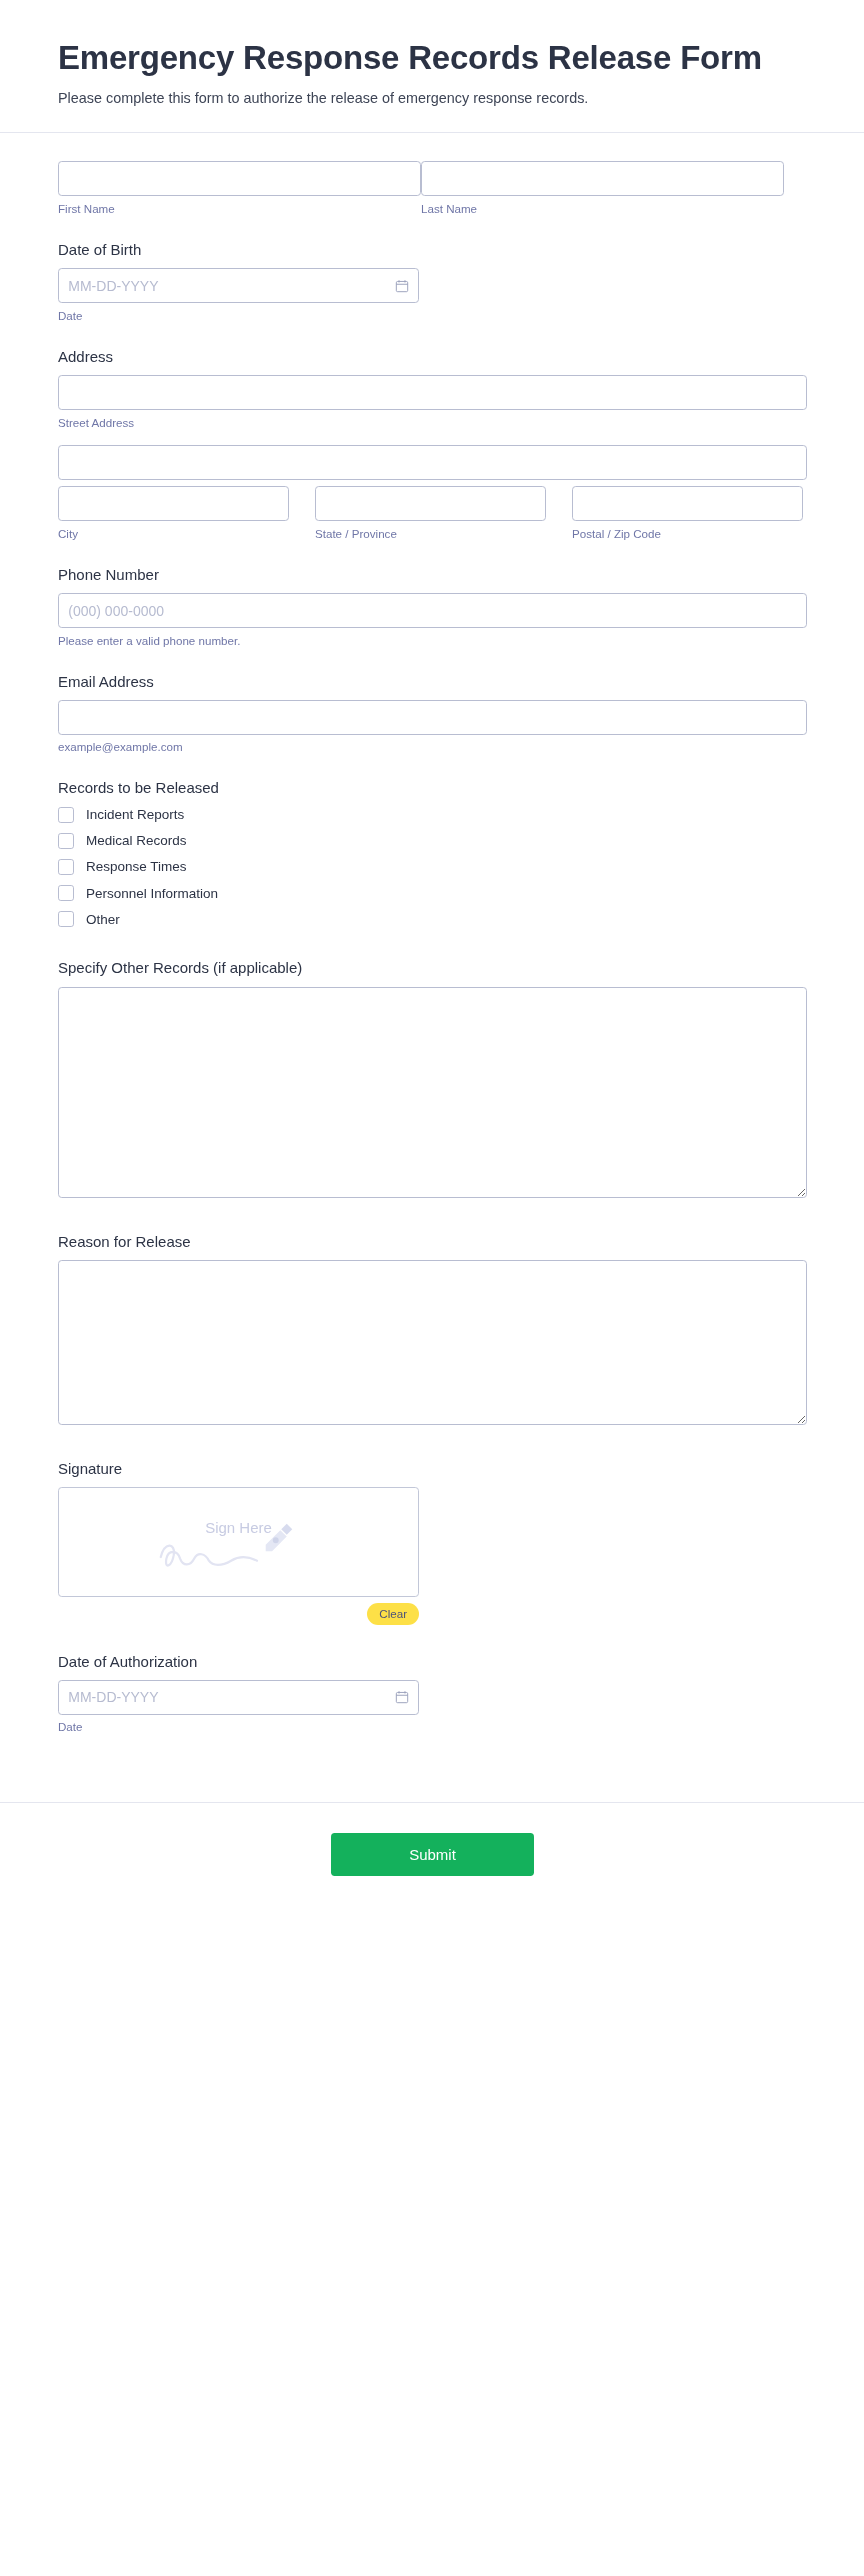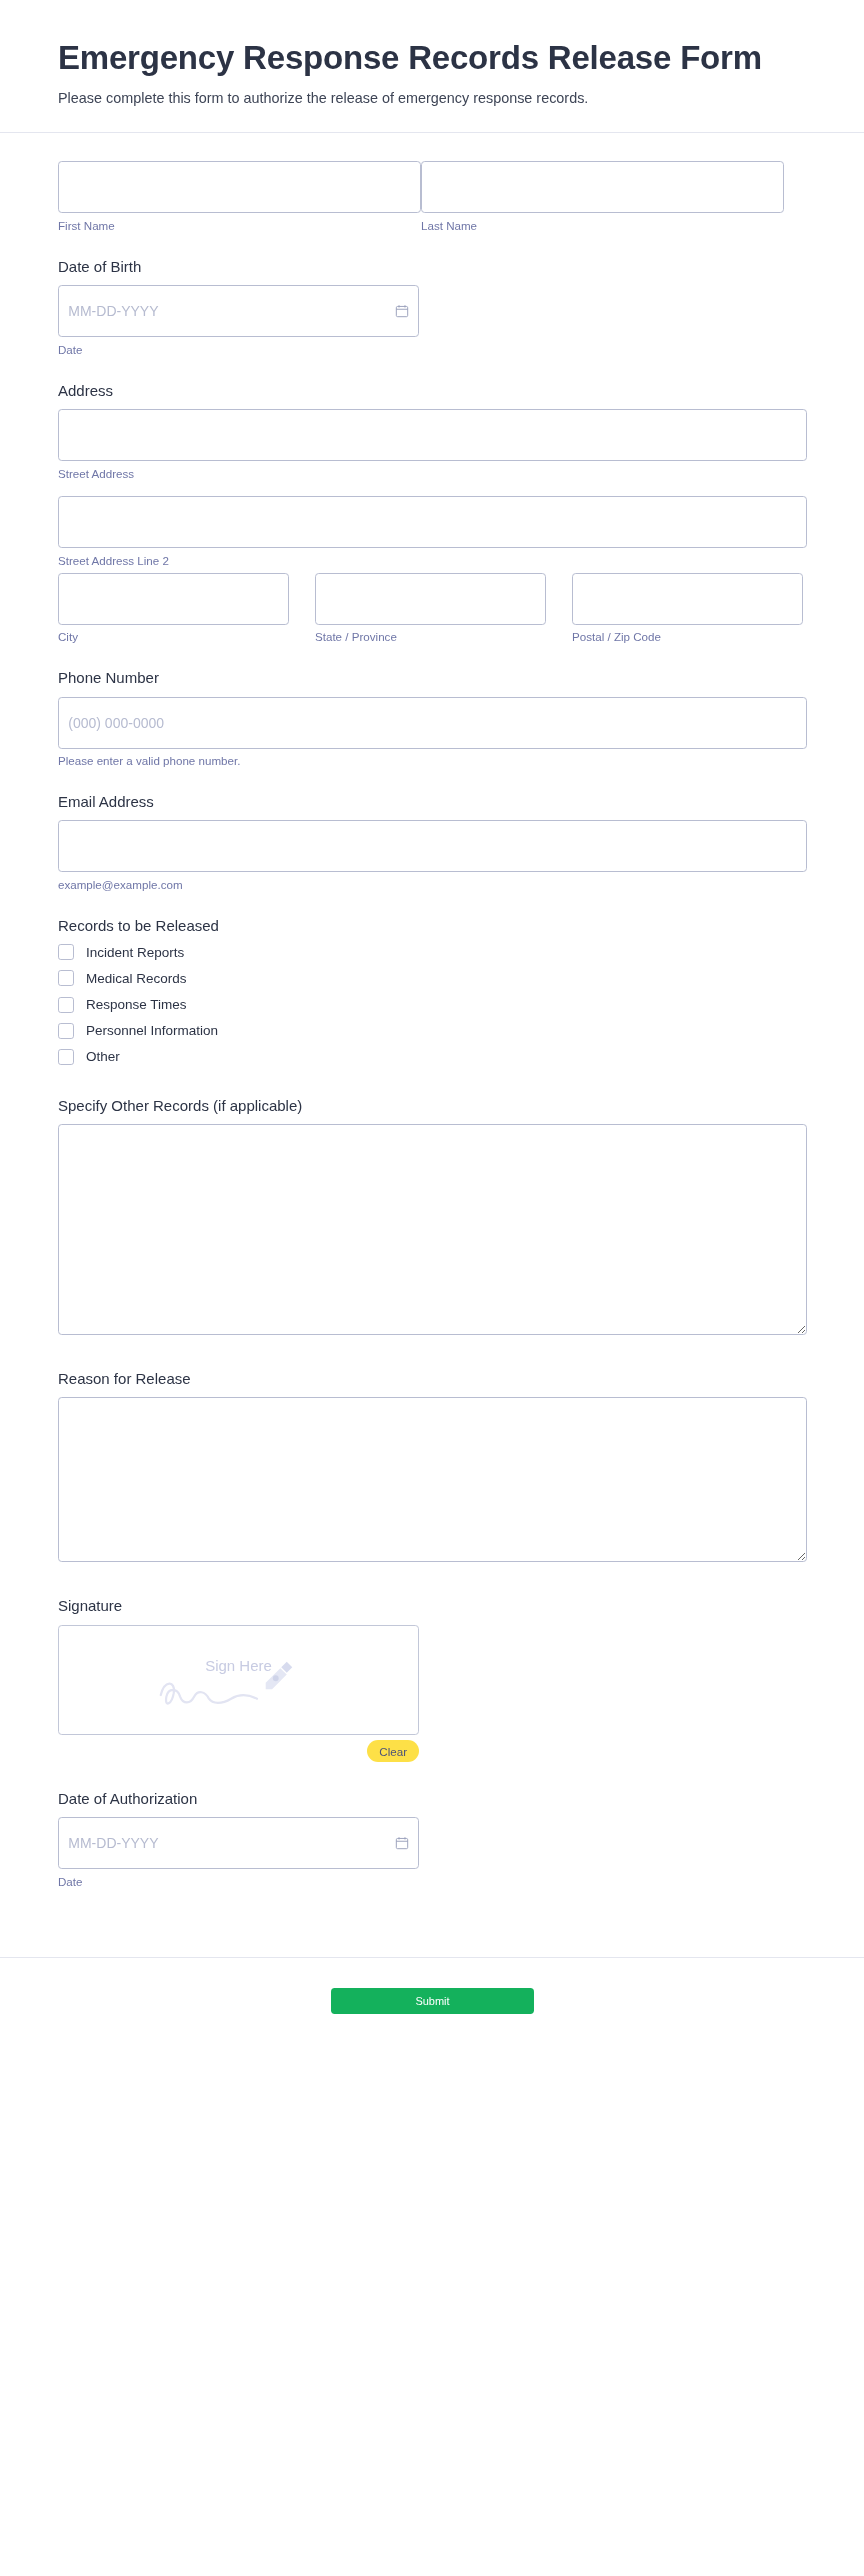"MM-DD-YYYY" input.txt, textarea.txt { height: 52px -> 35px }
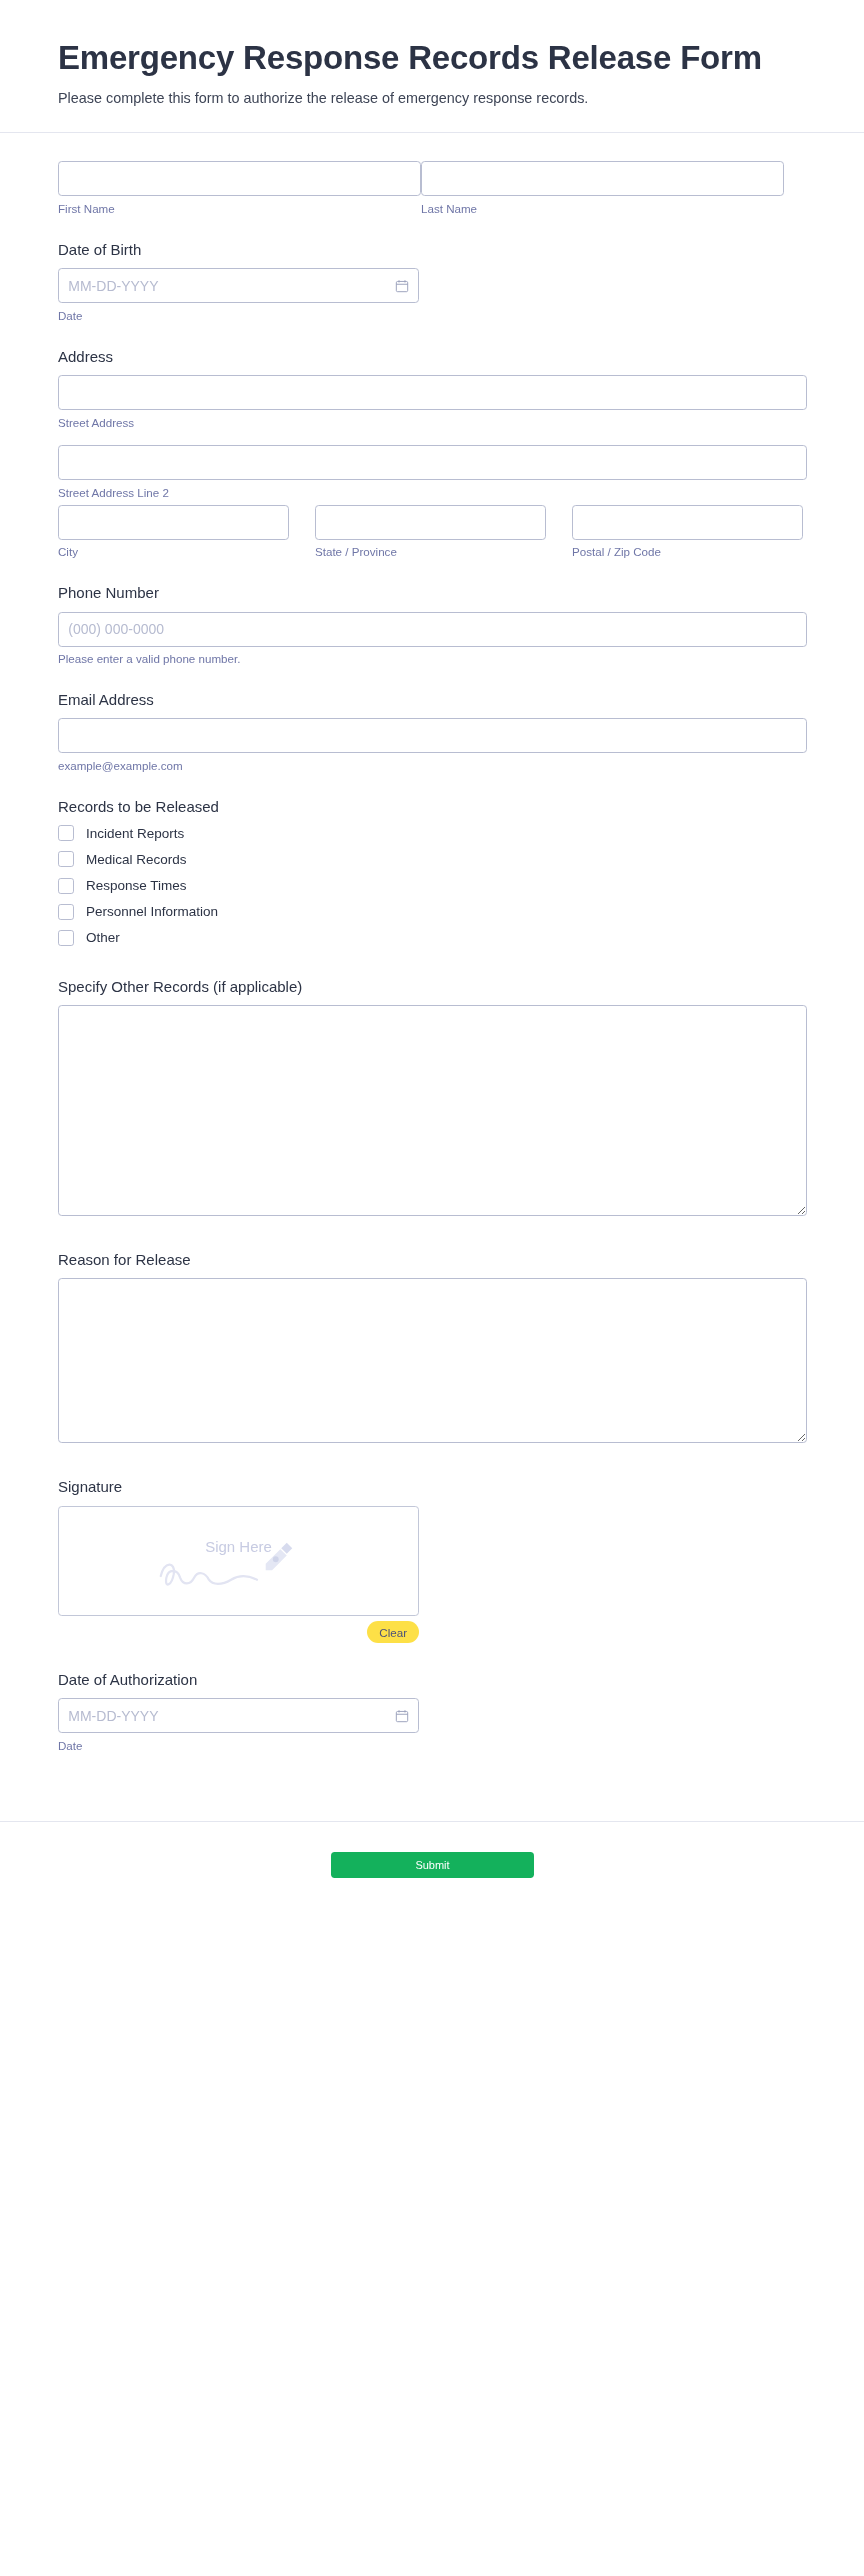"Street Address Line 2" span.sub-label { html: <span>Street Address Line 2</span> -> none }
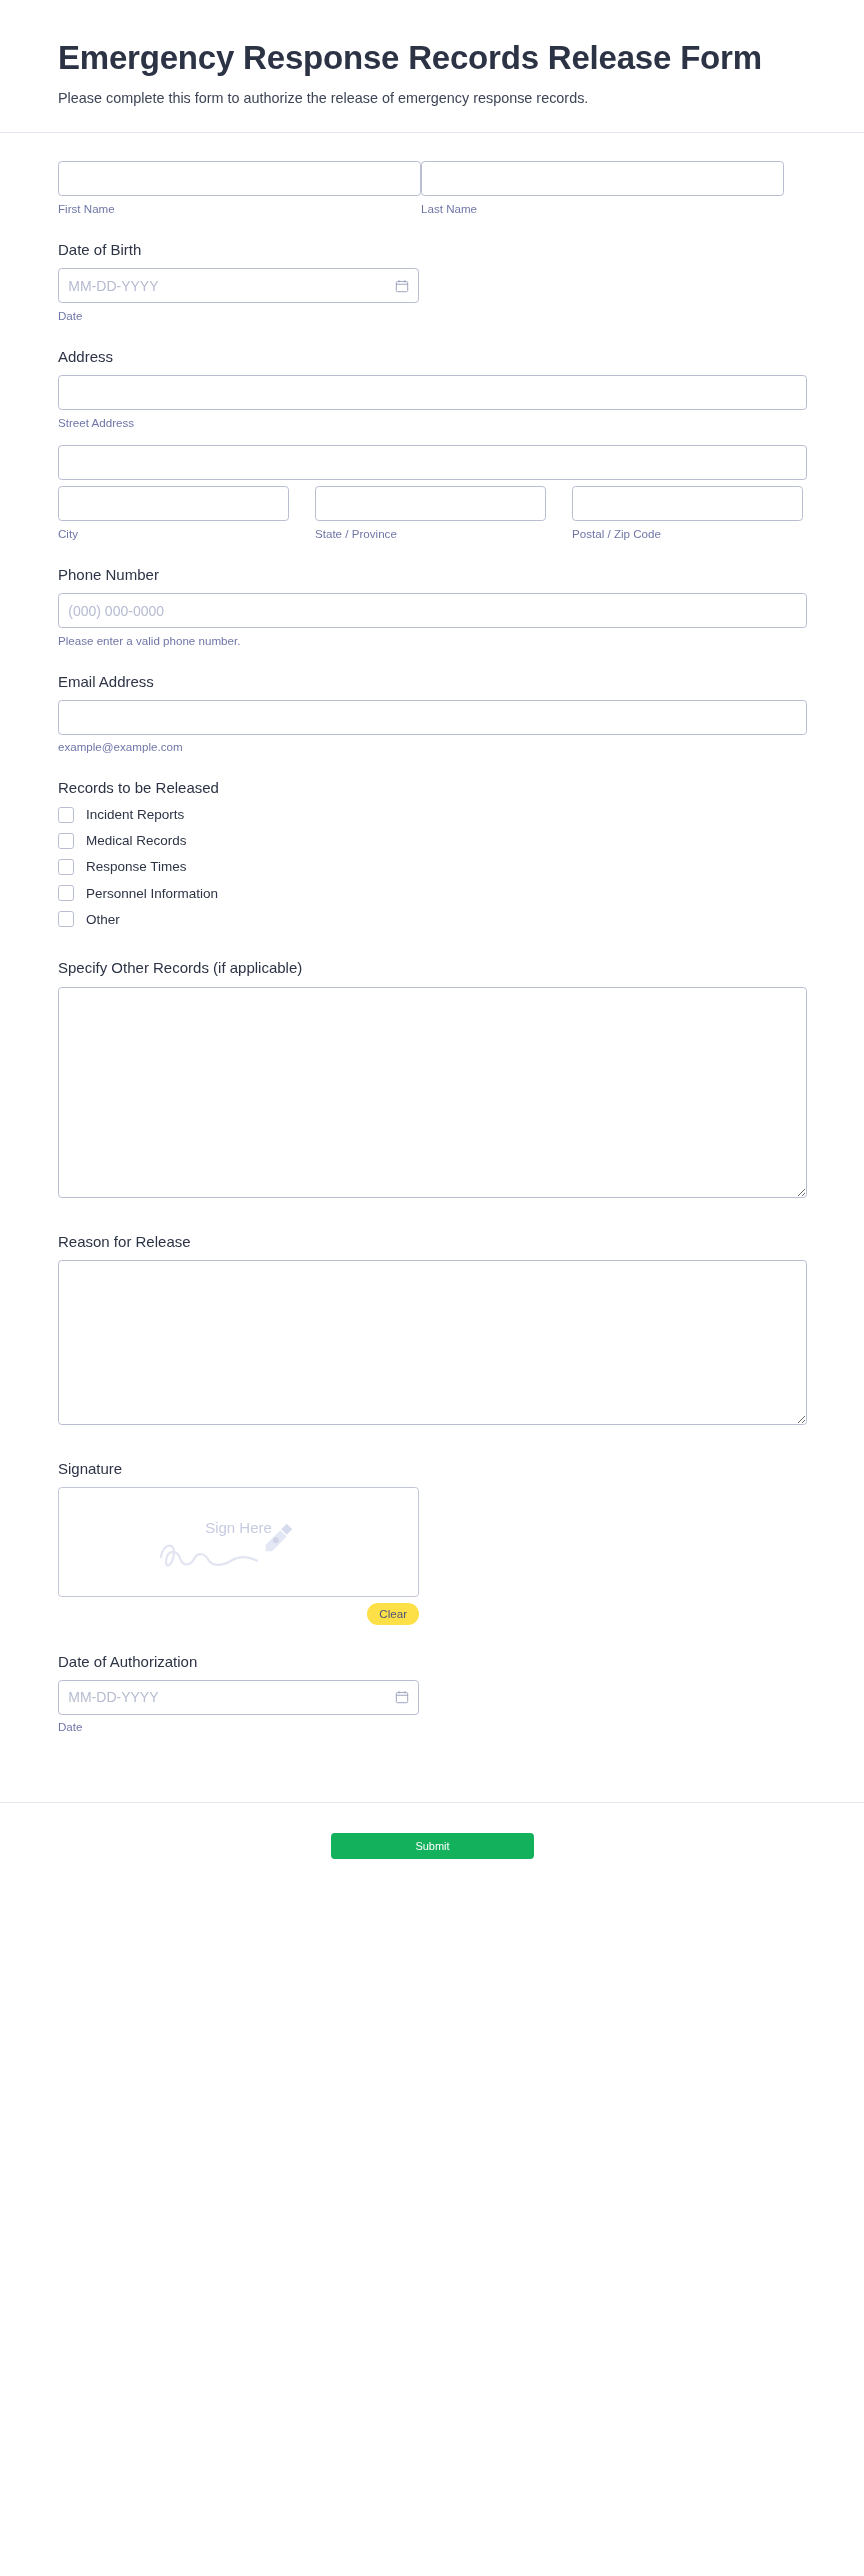"Submit" .submit-btn { font-size: 11px -> 15px; padding: 7px 0 -> 13px 0 }
